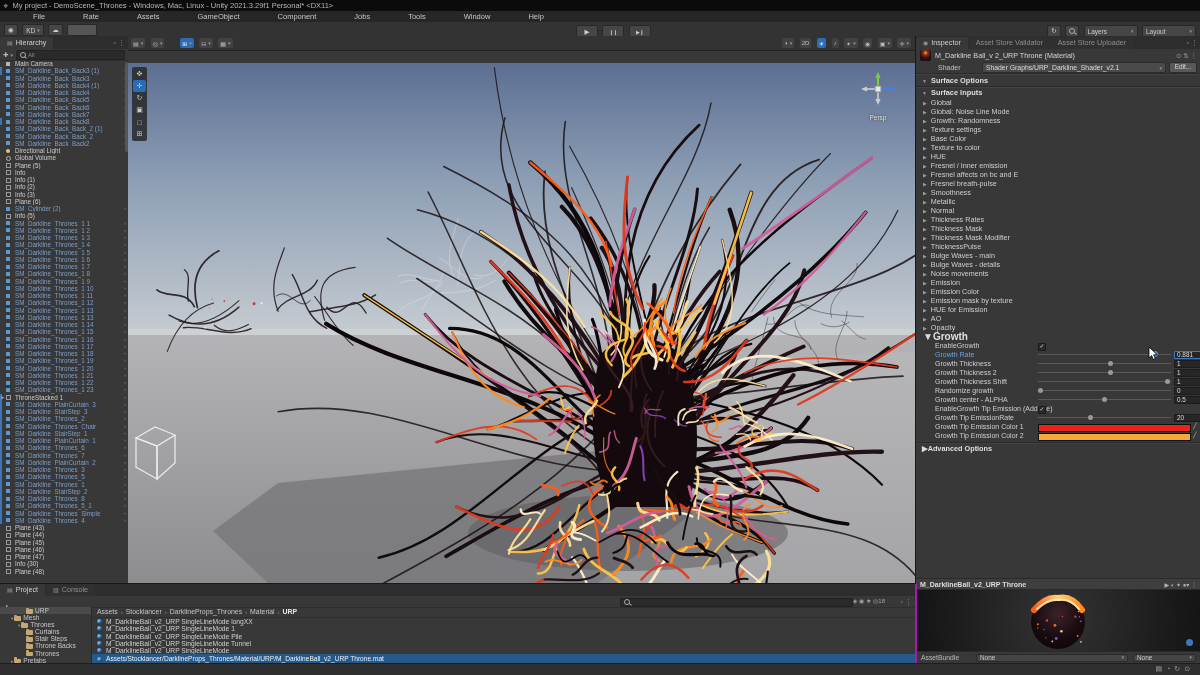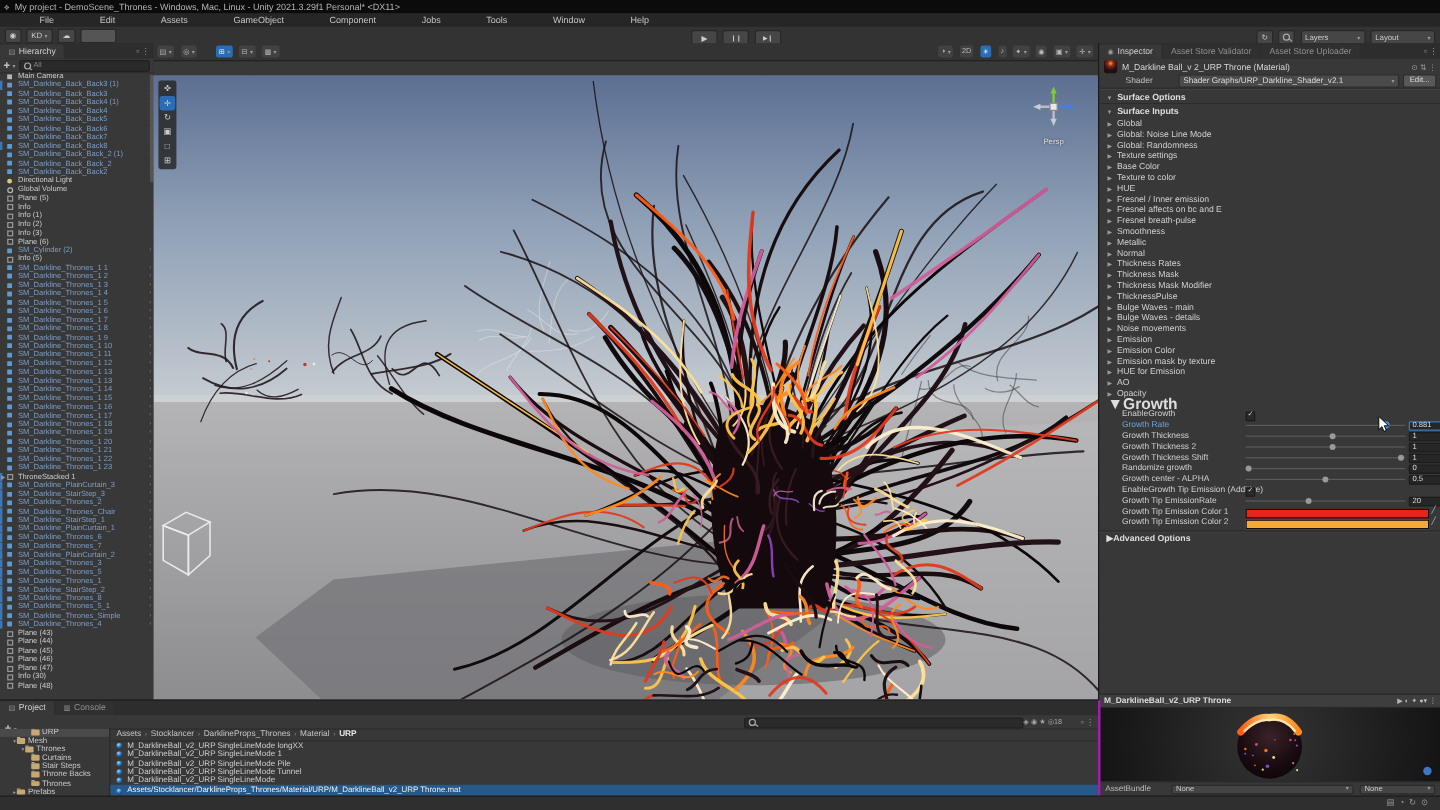"Edit" span { text: Edit -> Rate }
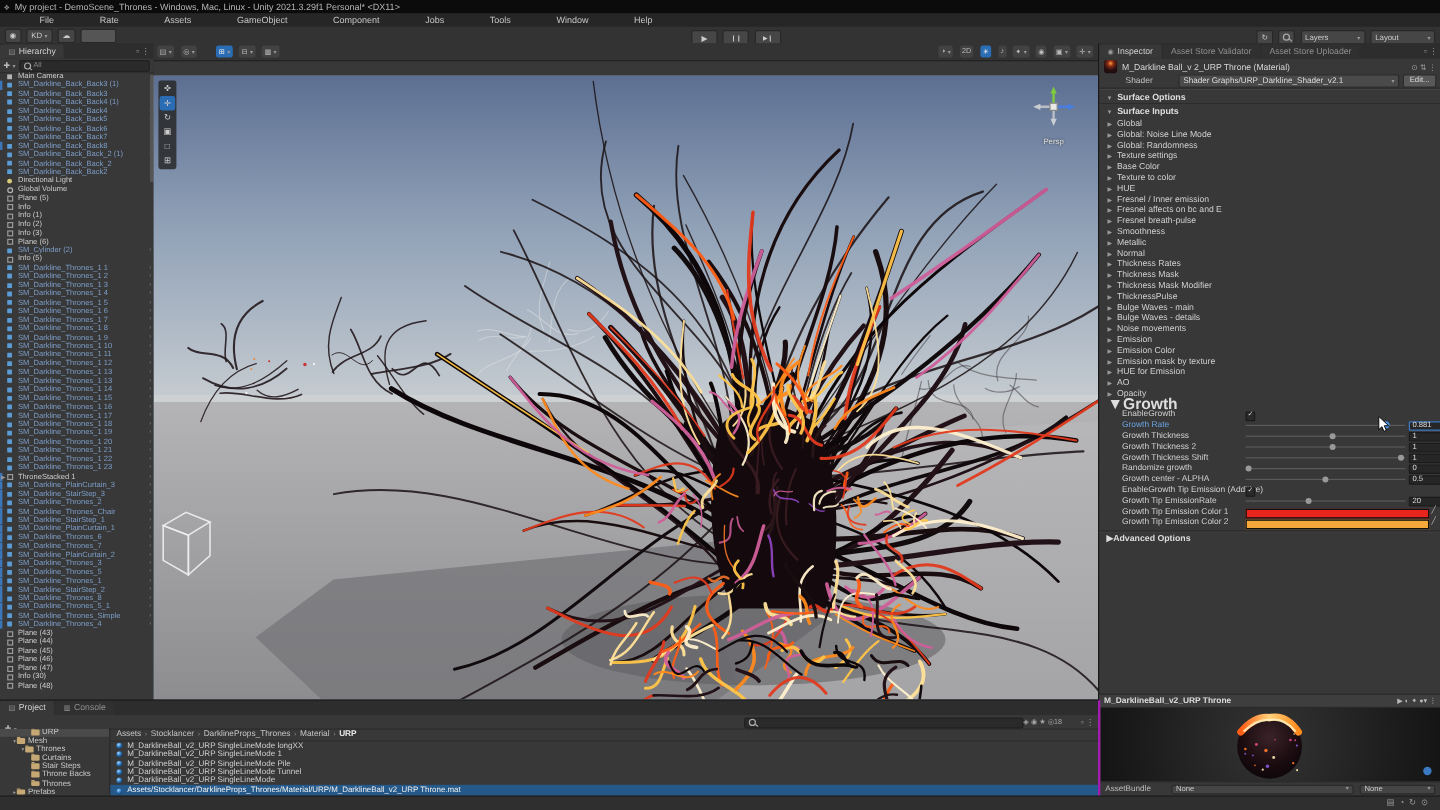"Global: Randomness" span { text: Global -> Growth }
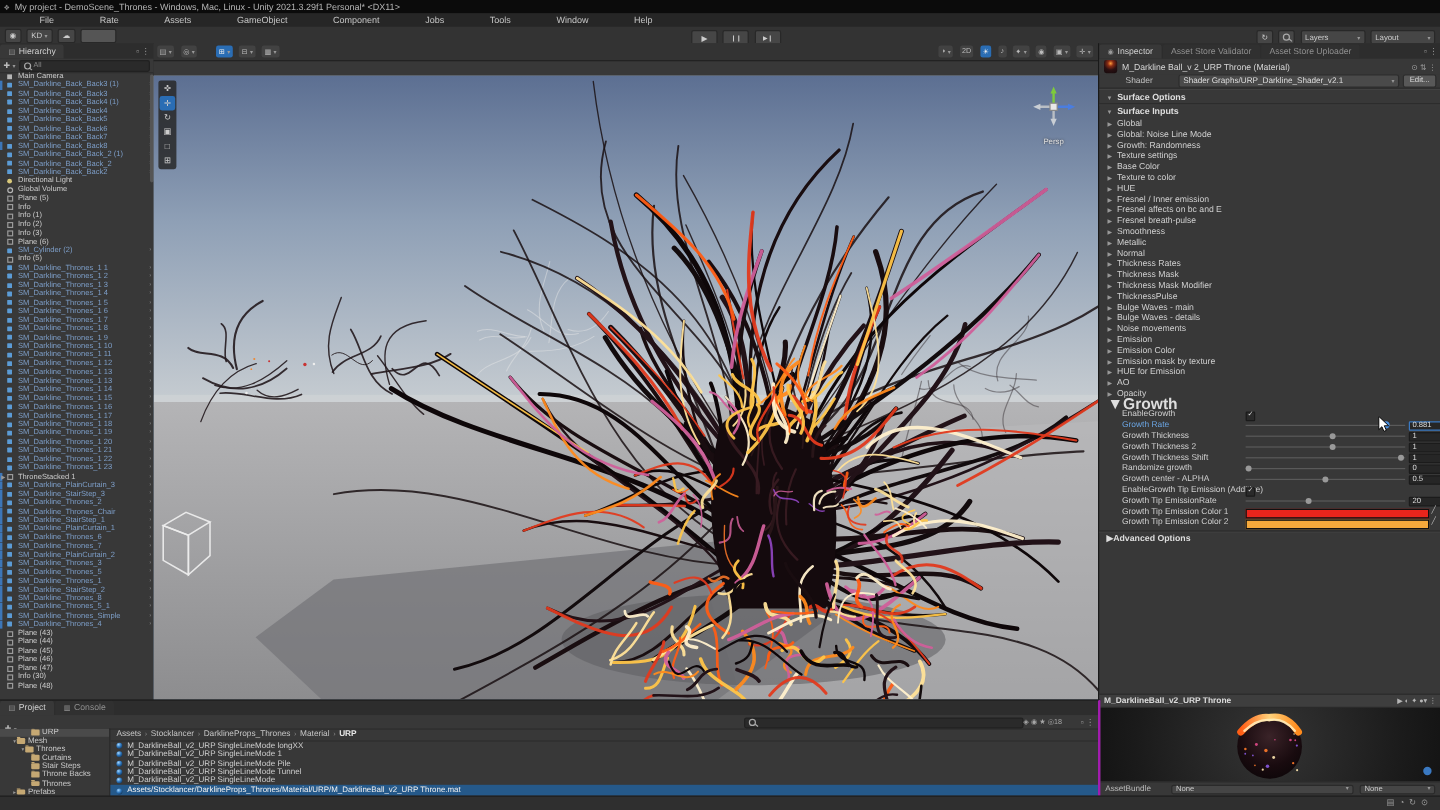"Growth" .growth-hdr { font-size: 13px -> 10px }
